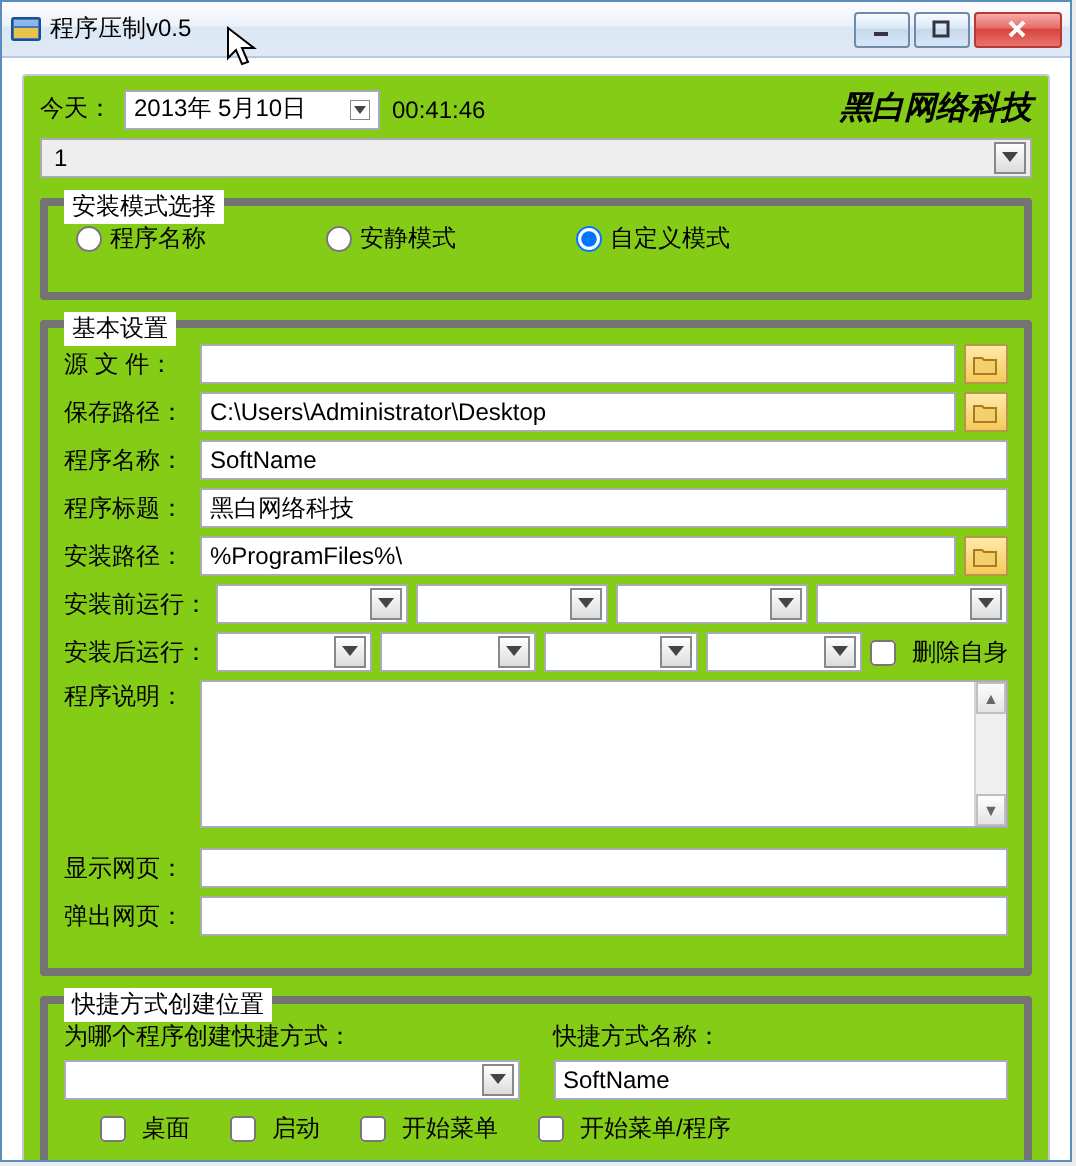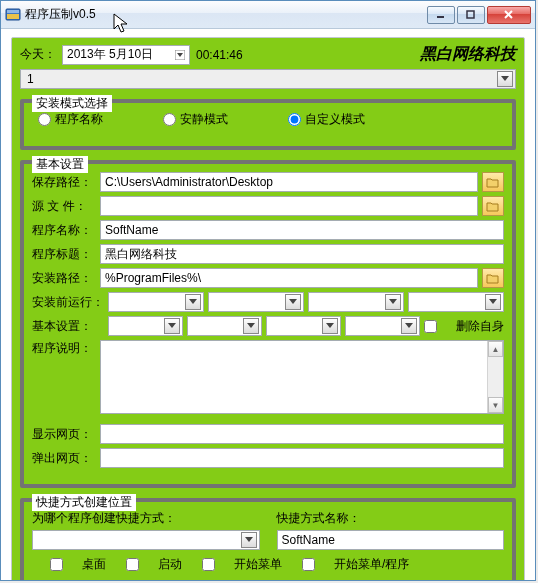"保存路径：" div.row { order: before "源 文 件：" -> after "源 文 件：" }
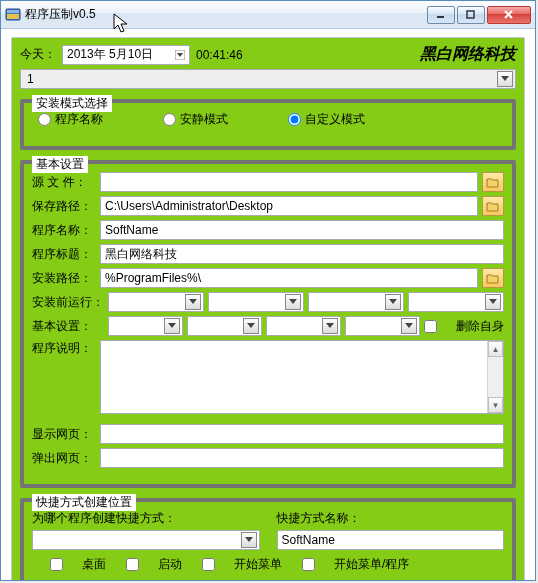"基本设置：" span.rlabel { text: 基本设置 -> 安装后运行 }
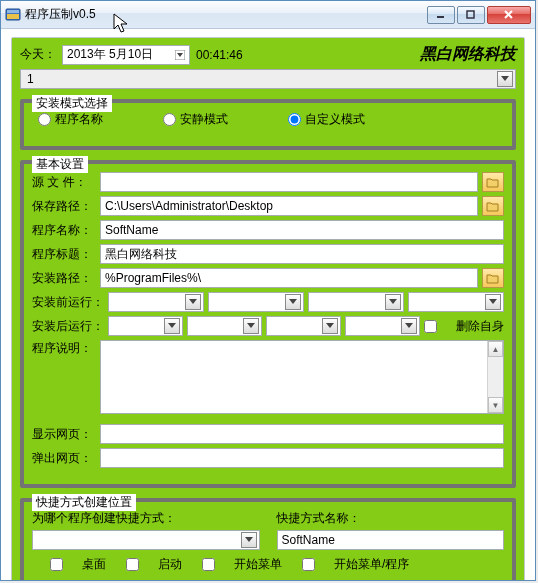"删除自身" .chk { gap: 19px -> 8px }
